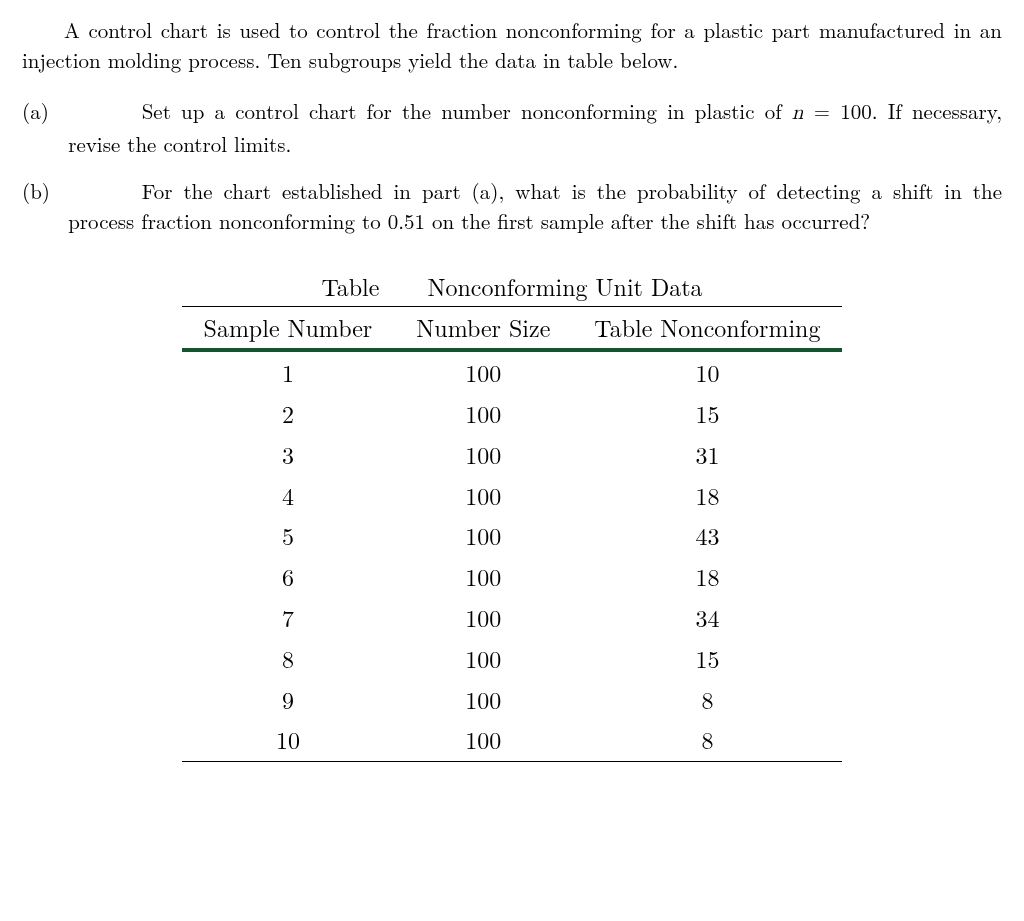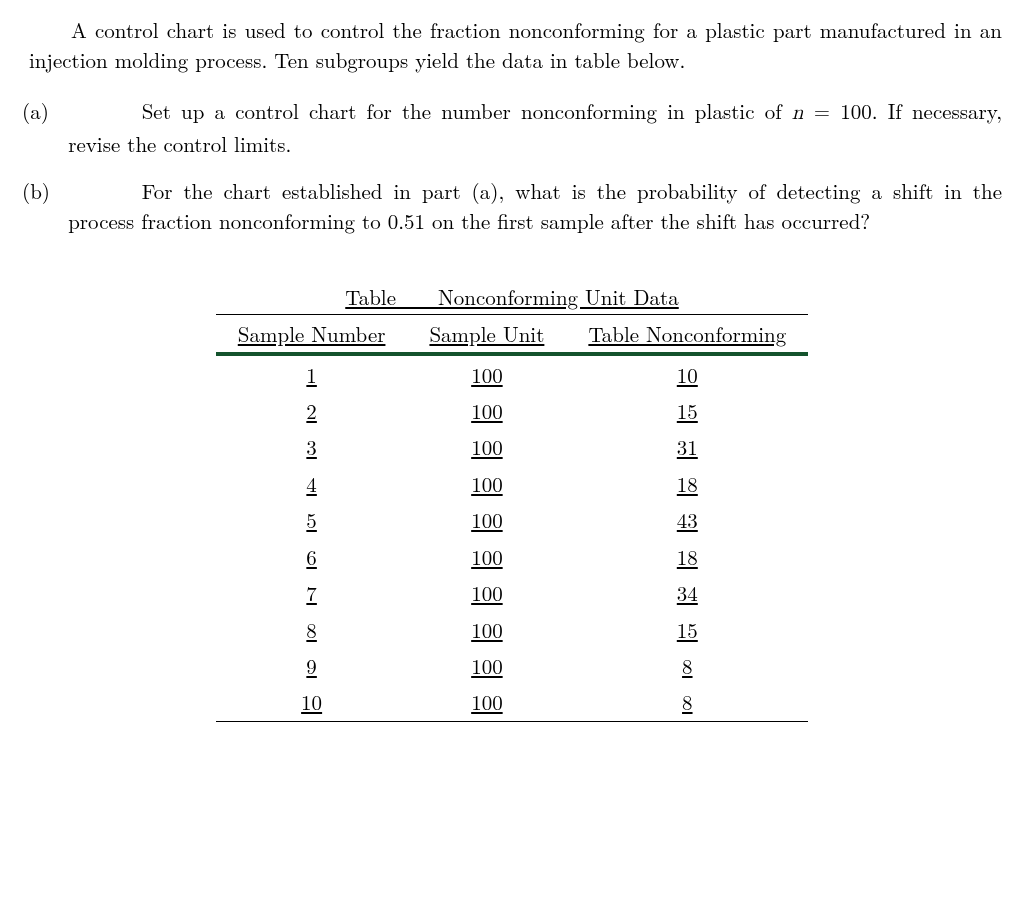"A control chart is used" p.intro { margin: 0 0 20px 7px -> 0 0 20px 0 }
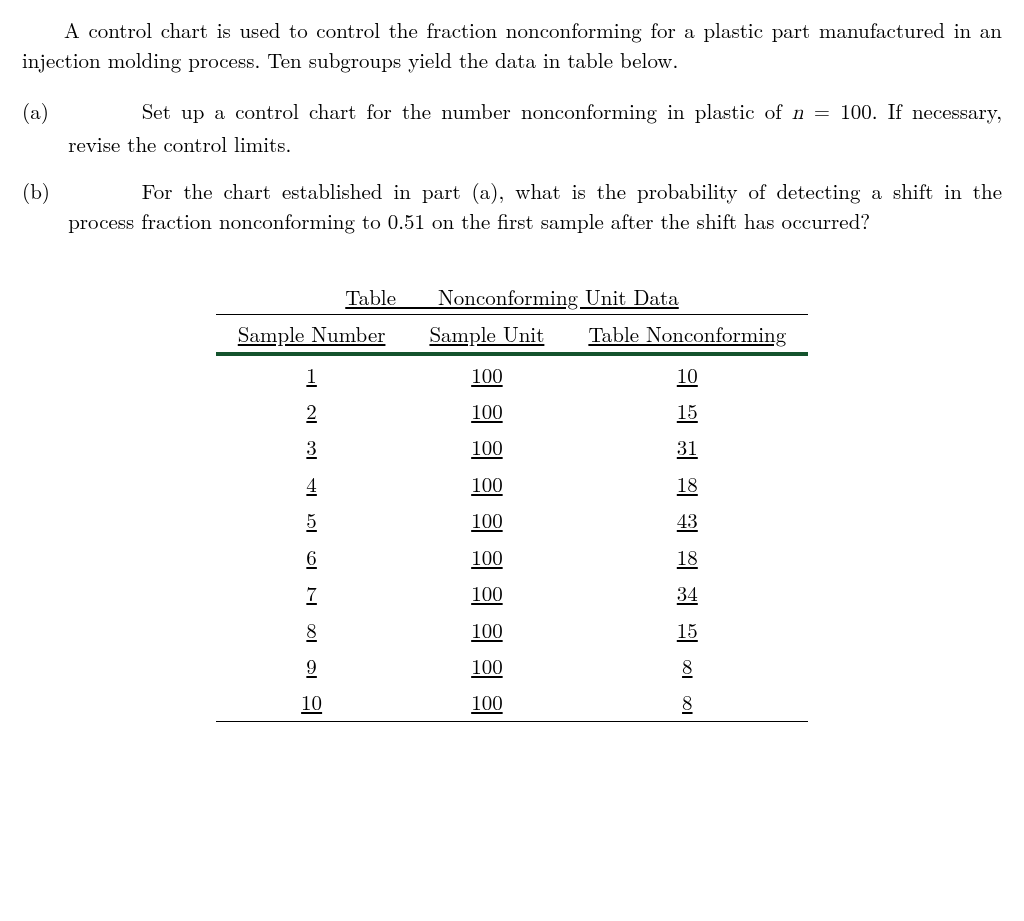"Table Nonconforming Unit Data" table.data { font-size: 21px -> 24px; margin: 42px auto 0 auto -> 30px auto 0 auto; text-decoration: underline -> none }
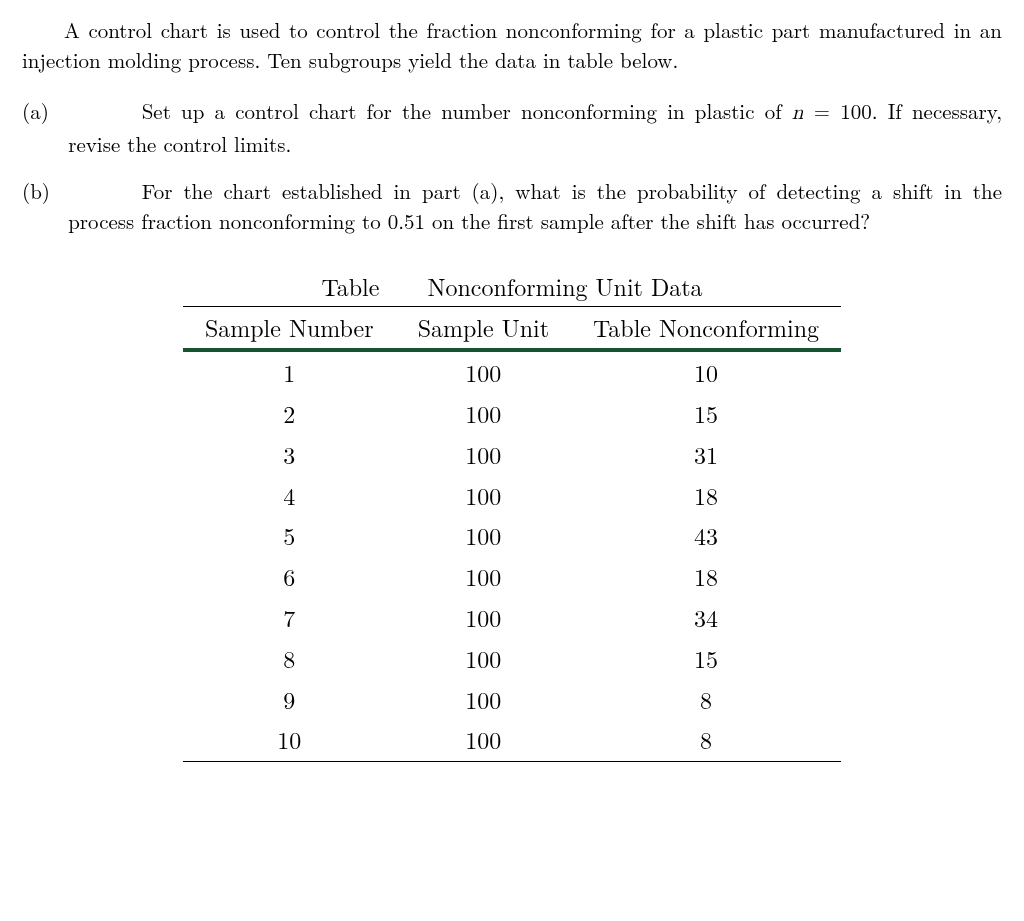"Sample Unit" th { text: Sample Unit -> Number Size }
